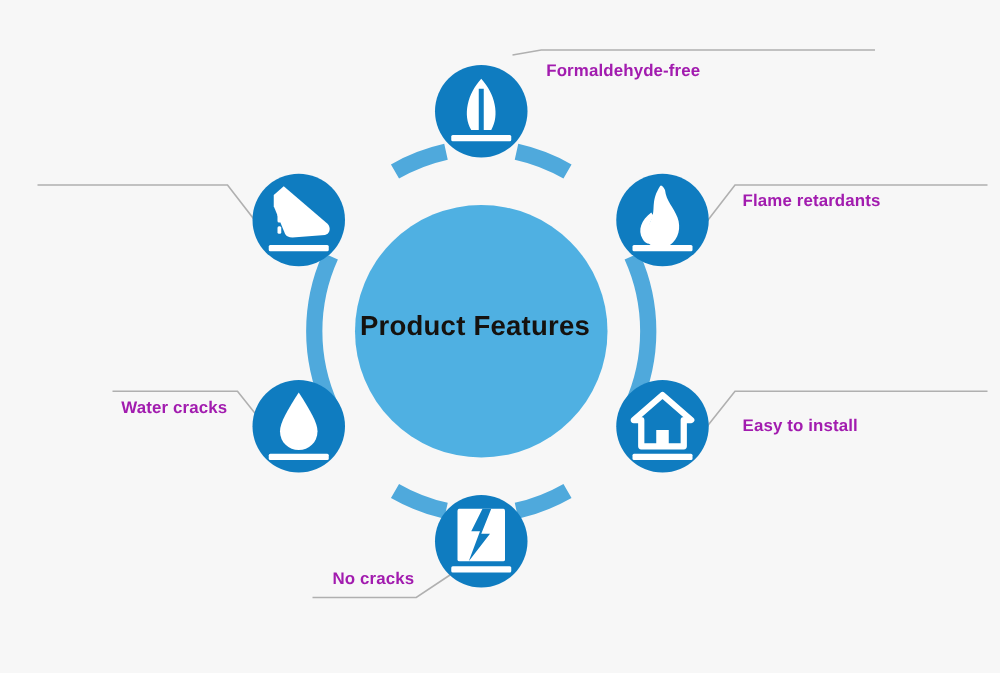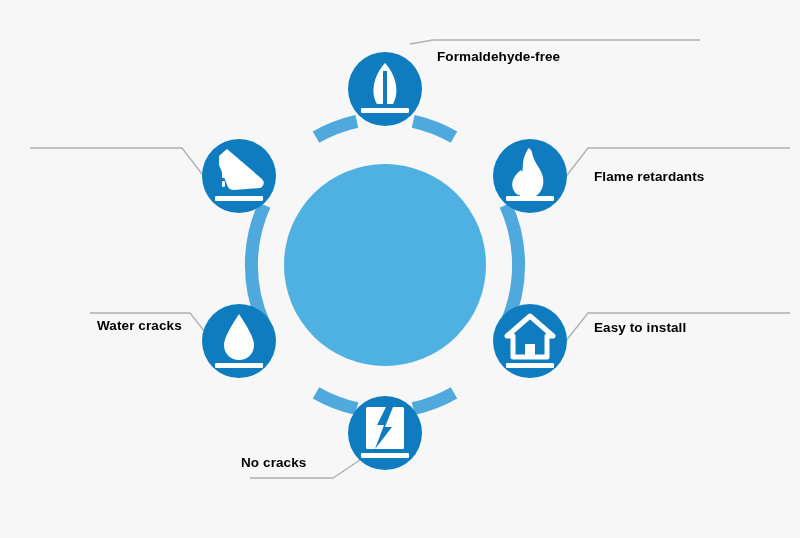"Formaldehyde-free" .label { color: #000000 -> #a21caf }
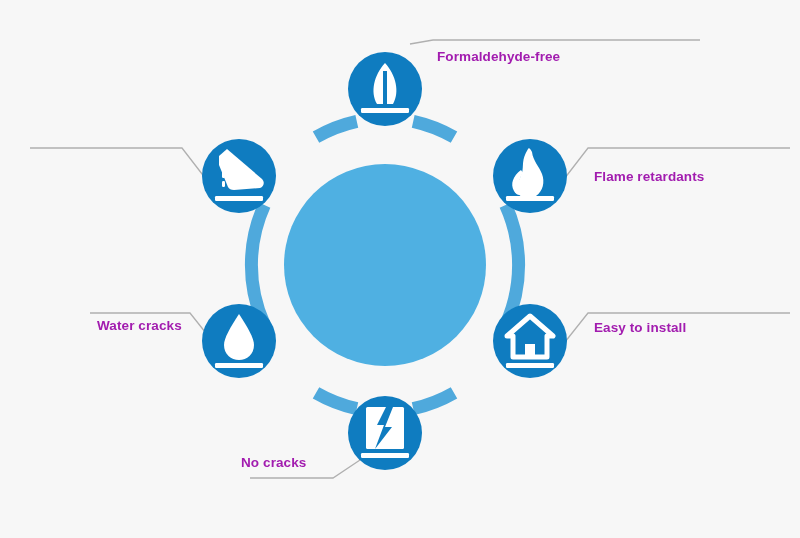"Flame retardants" #label-flame { top: 169px -> 153px }
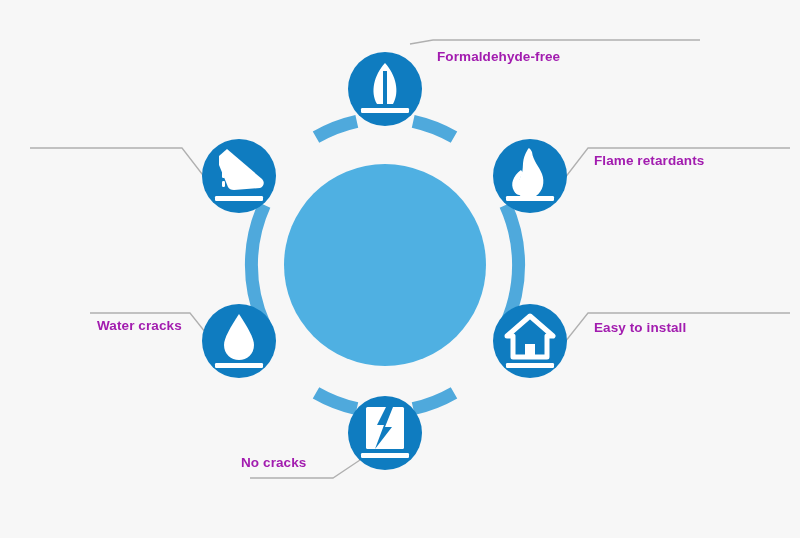"Product Features" div { html: none -> <div>Product Features</div> }
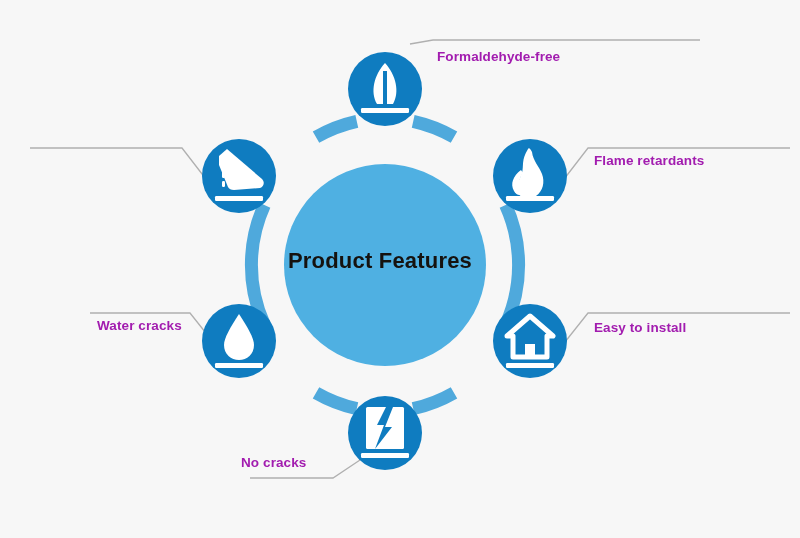"Easy to install" #label-easy { top: 320px -> 333px }
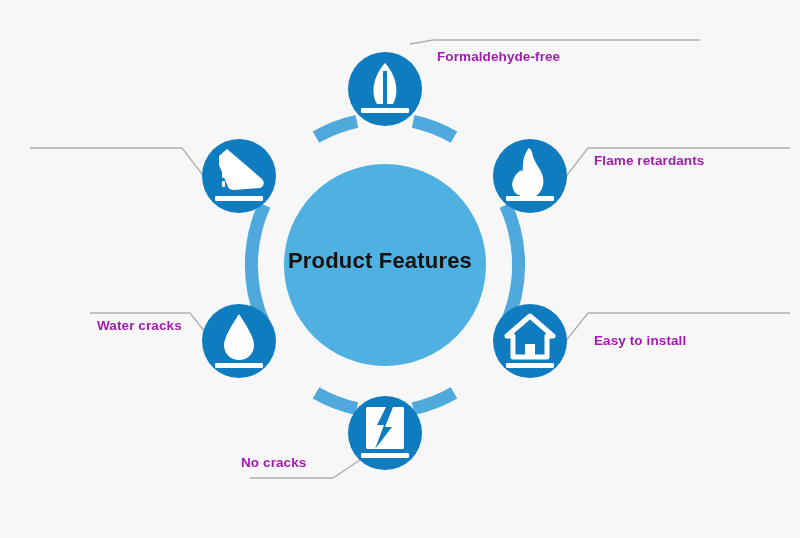"No cracks" #label-nocracks { left: 241px -> 266px }
